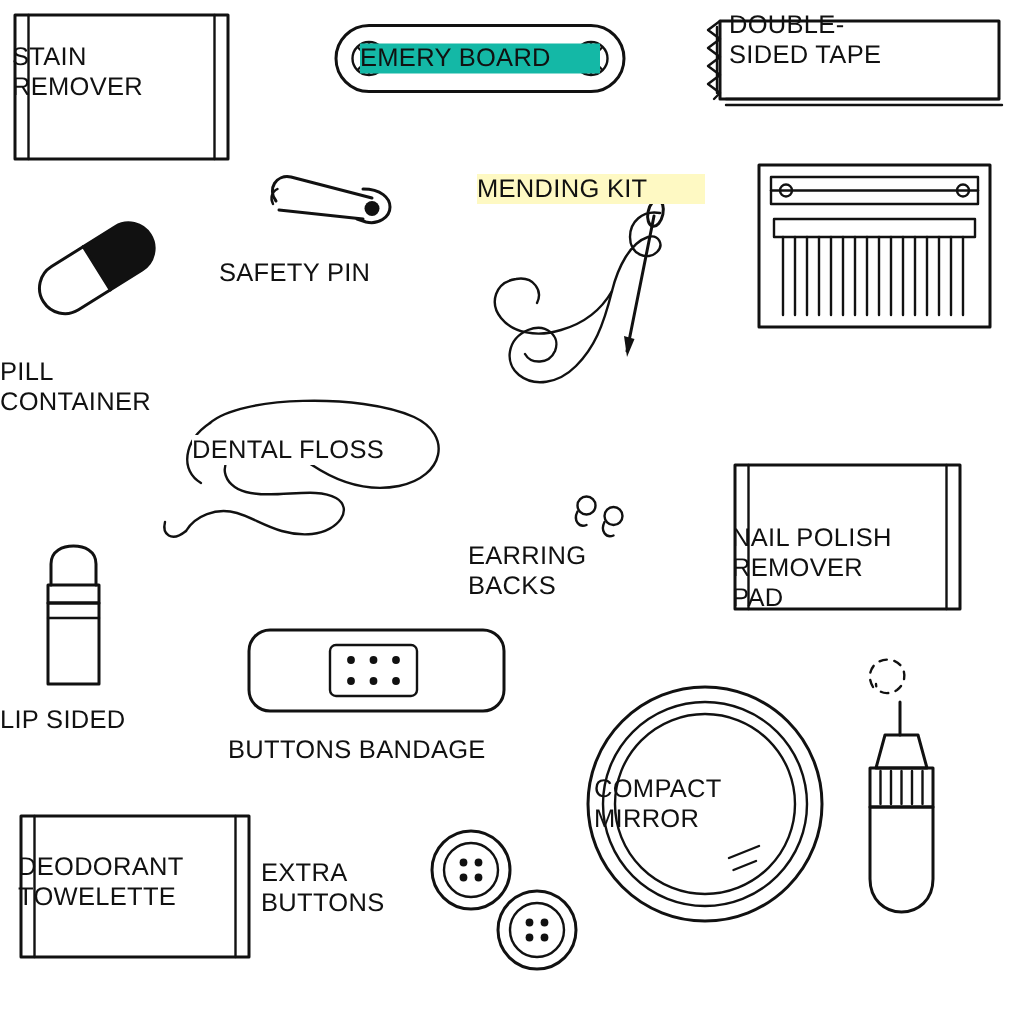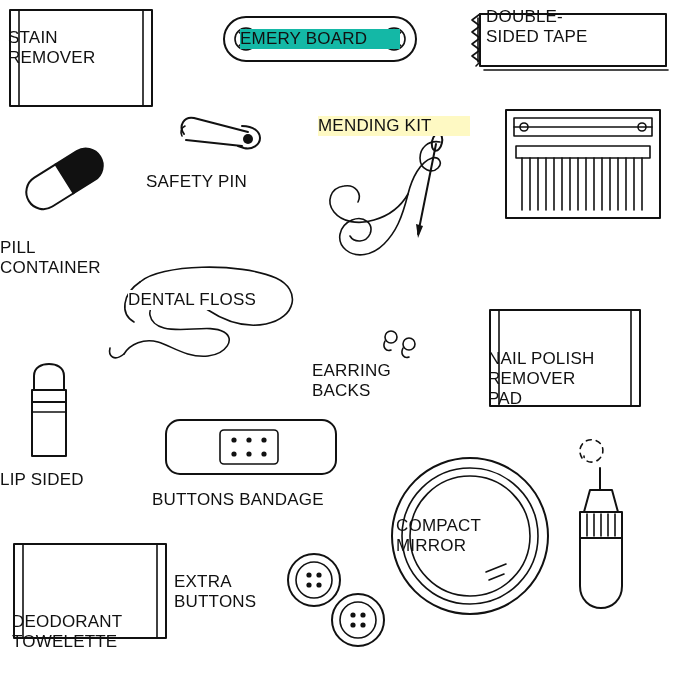"DEODORANT" div.lbl { margin-top: 44px -> none }
